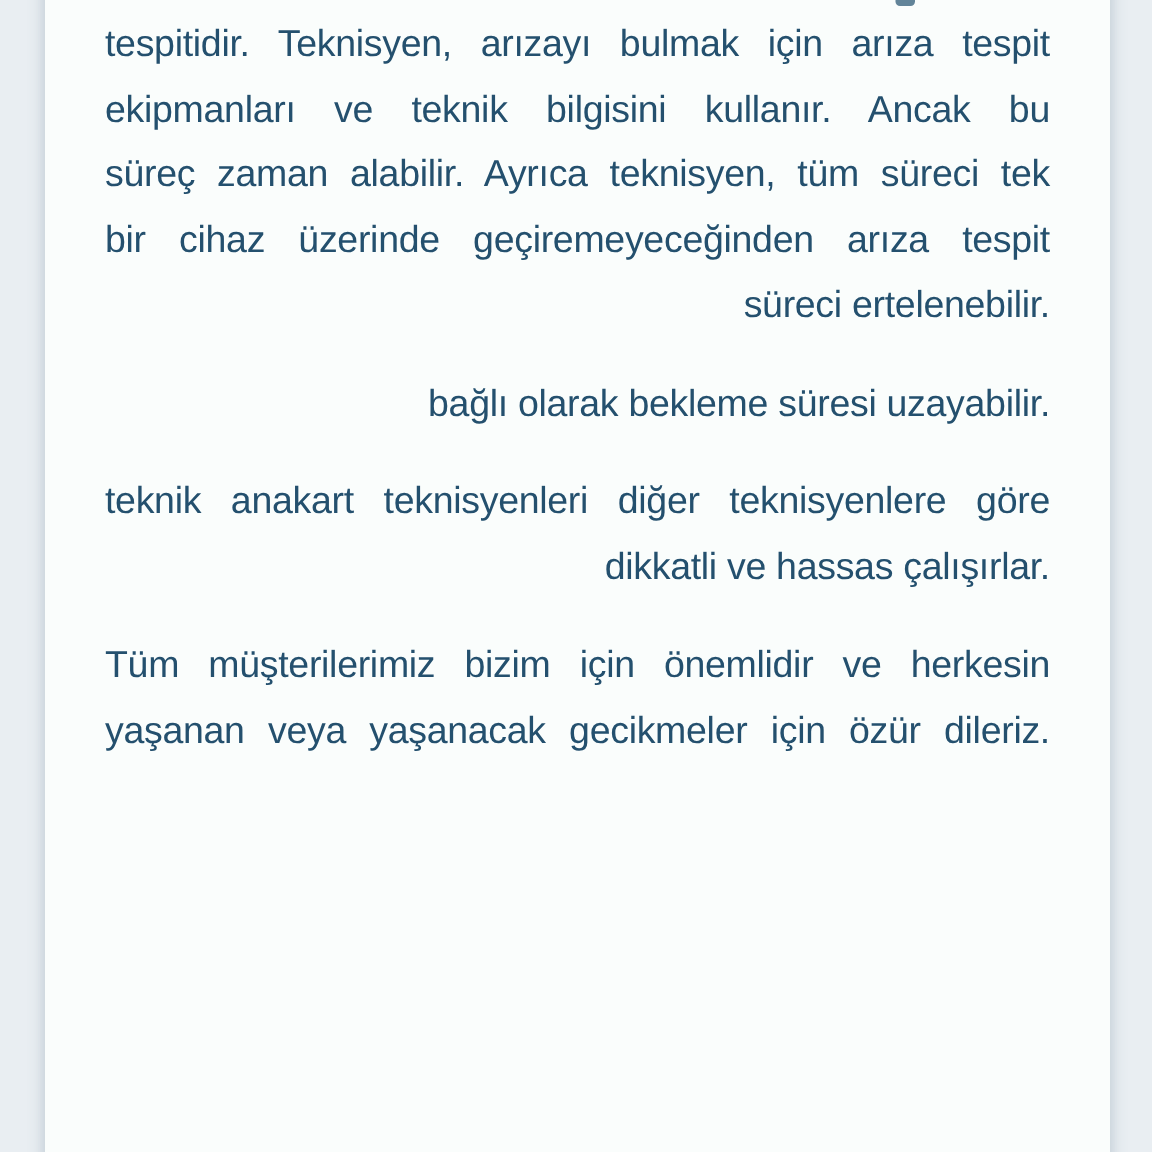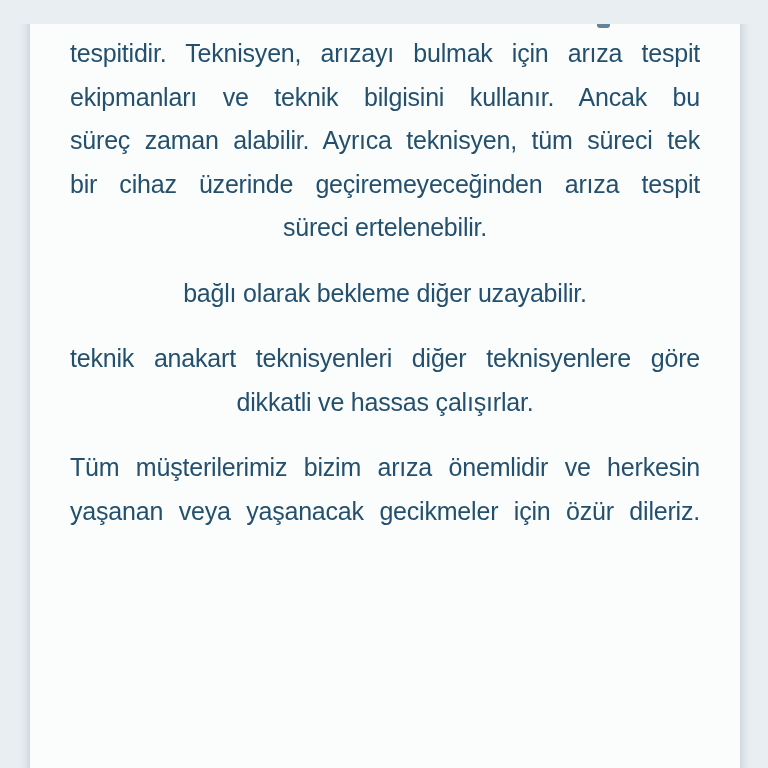"tespitidir. Teknisyen, arızayı bulmak" .viewport { margin-top: 24px -> none }
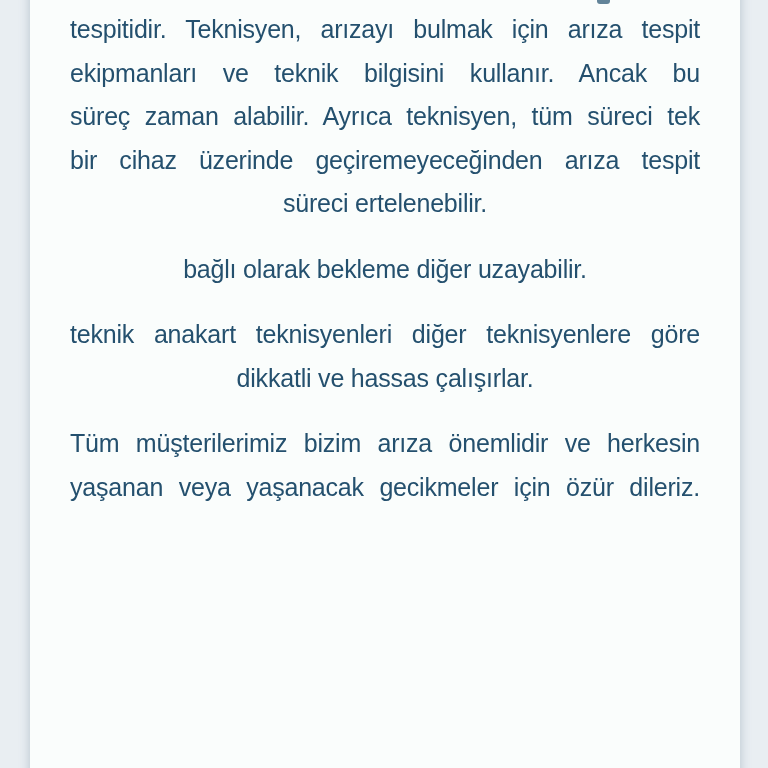"süreci ertelenebilir." .line { text-align: center -> right }
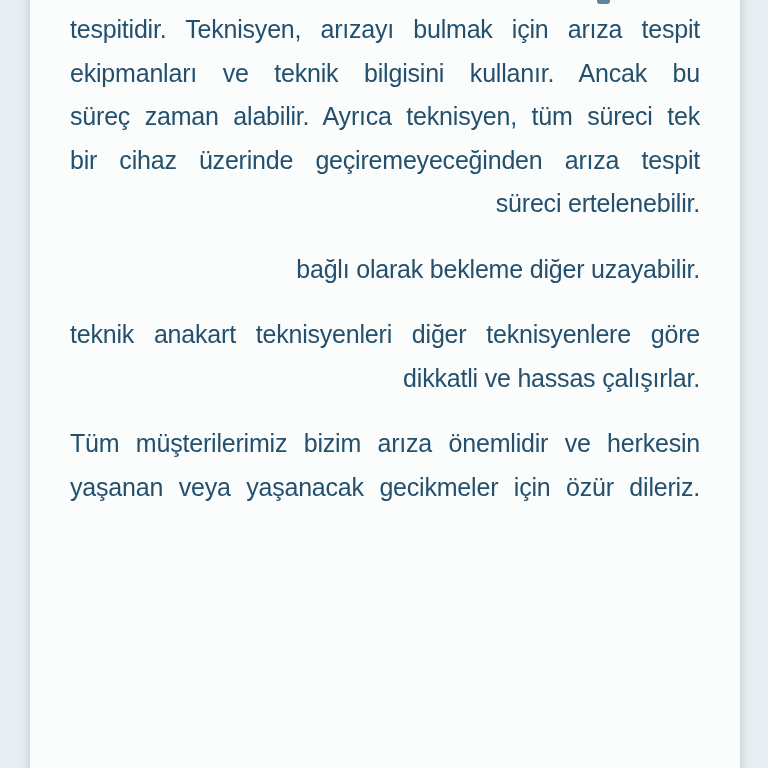"bağlı olarak bekleme diğer uzayabilir." div.line { text: diğer -> süresi }
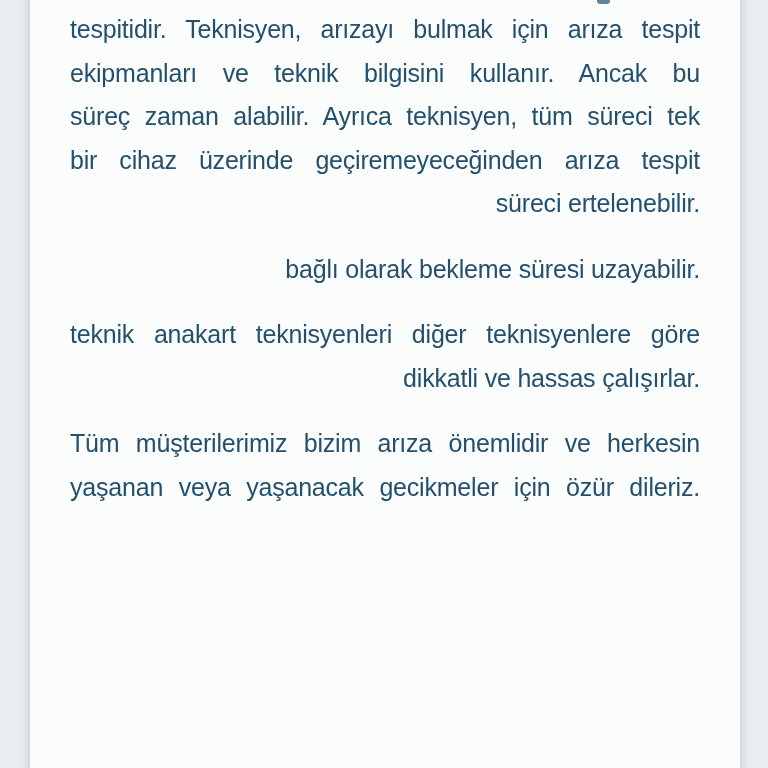"Tüm müşterilerimiz bizim arıza önemlidir" div.line { text: arıza -> için }
